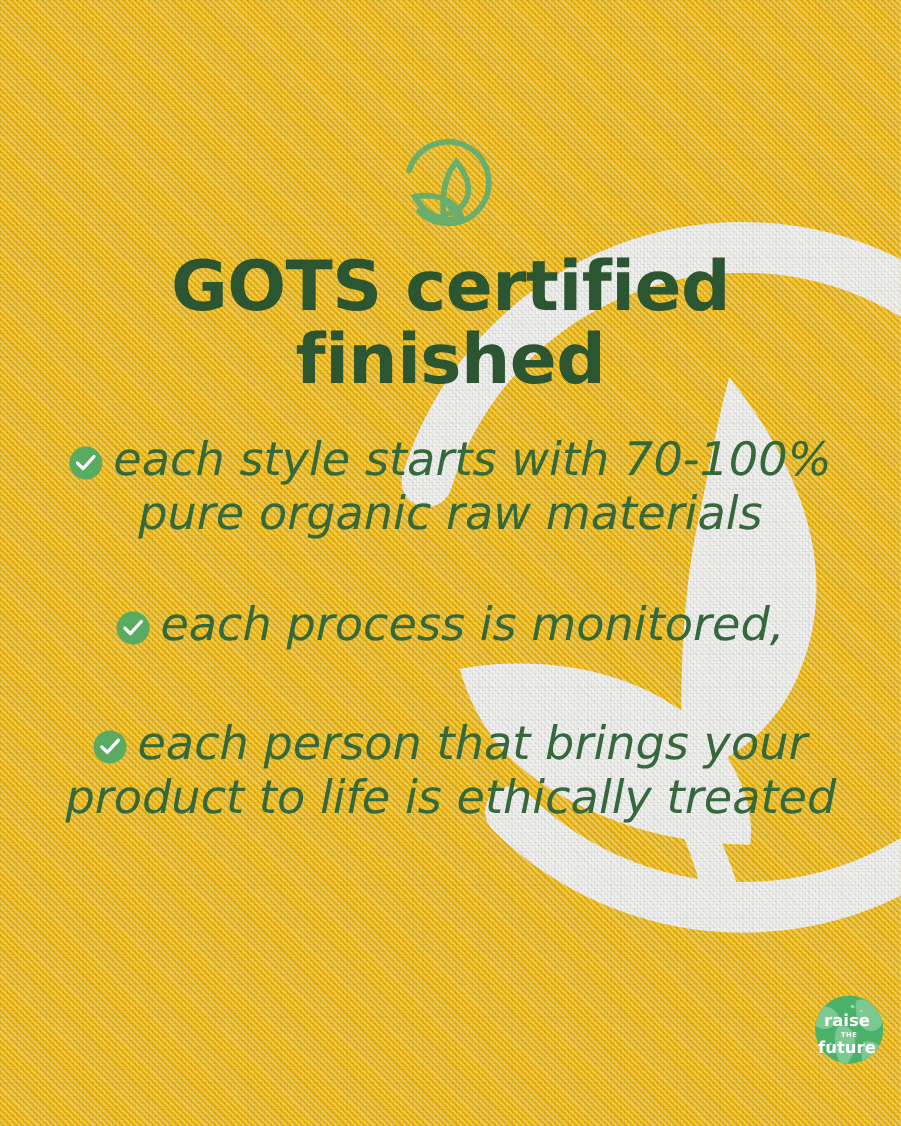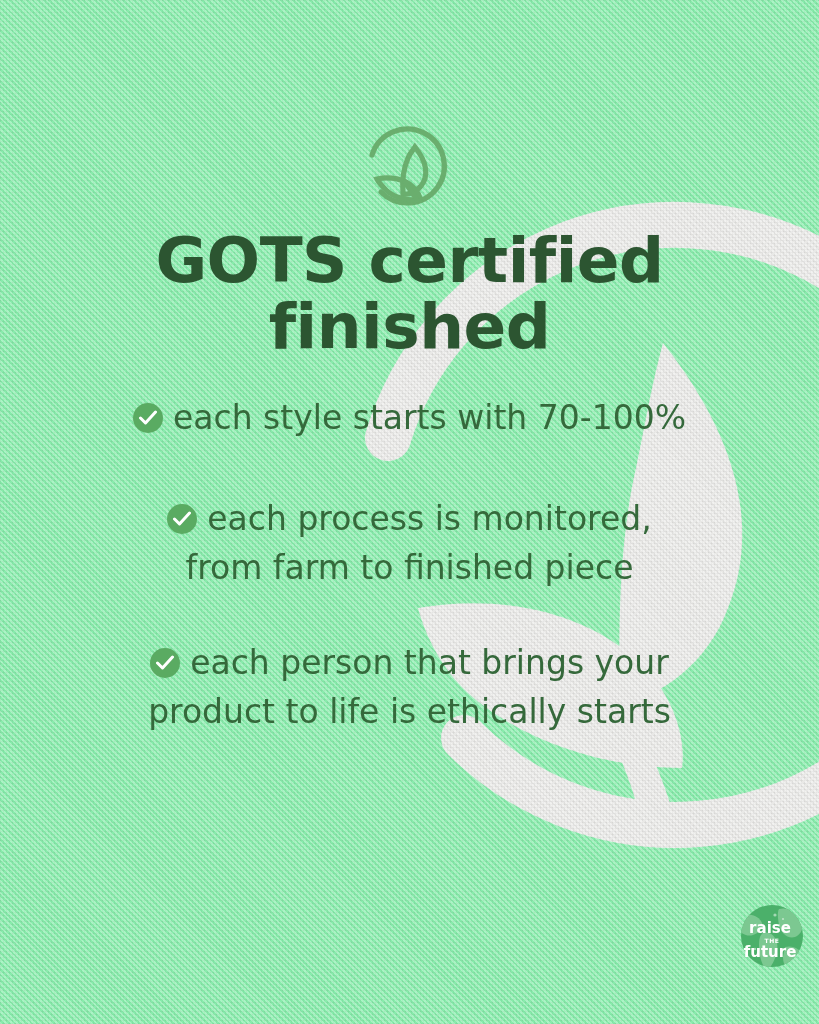"GOTS certified" .poster { background-color: #86efac -> #eab308 }
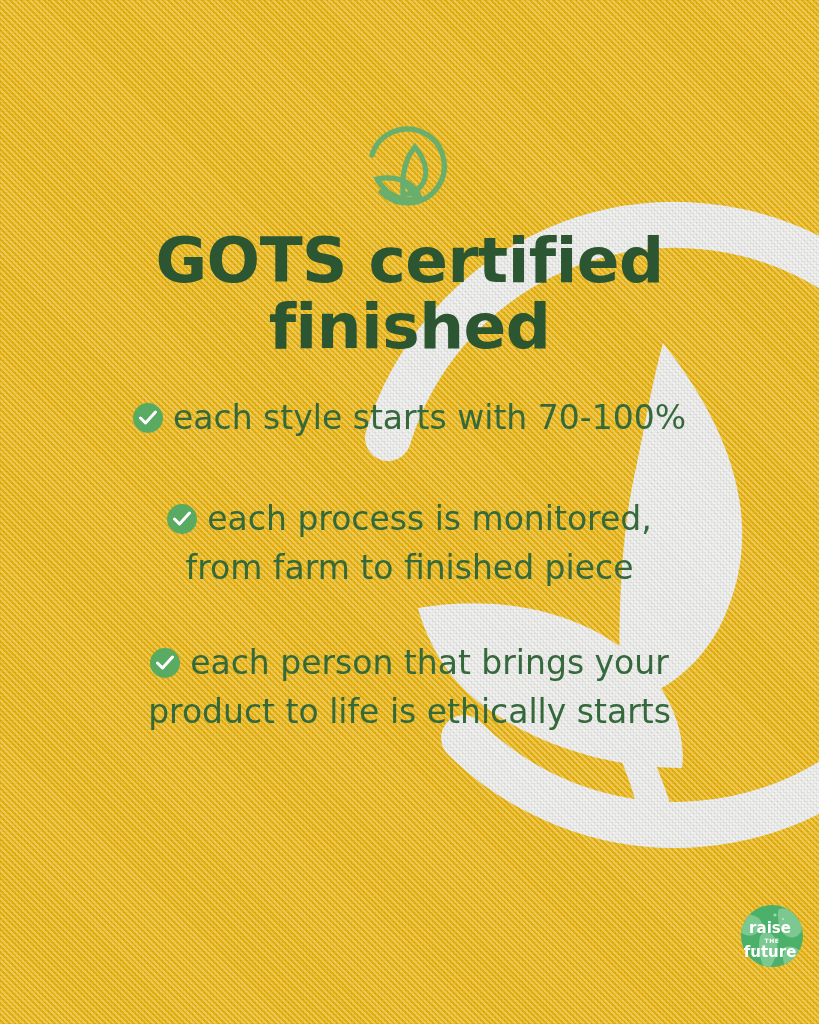"each style starts with 70-100%" .bullet .b-line { font-size: 33px -> 42px; font-style: none -> italic }
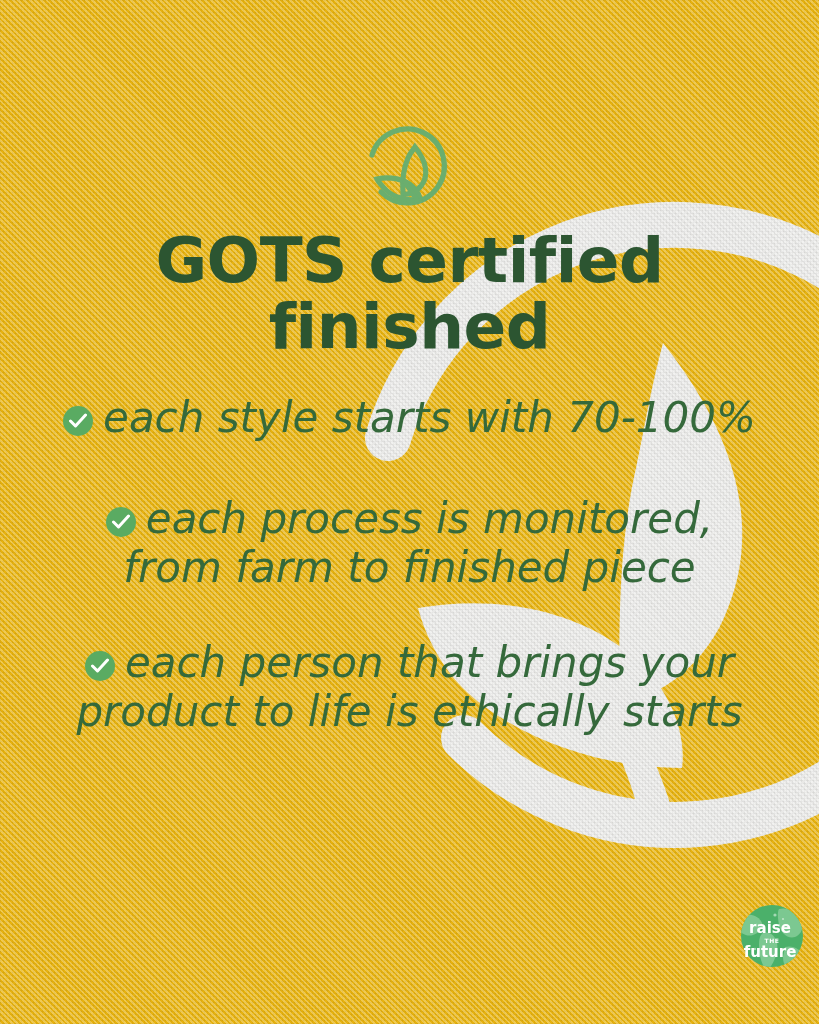"pure organic raw materials" span.b-line { html: none -> <span>pure organic raw materials</span> }
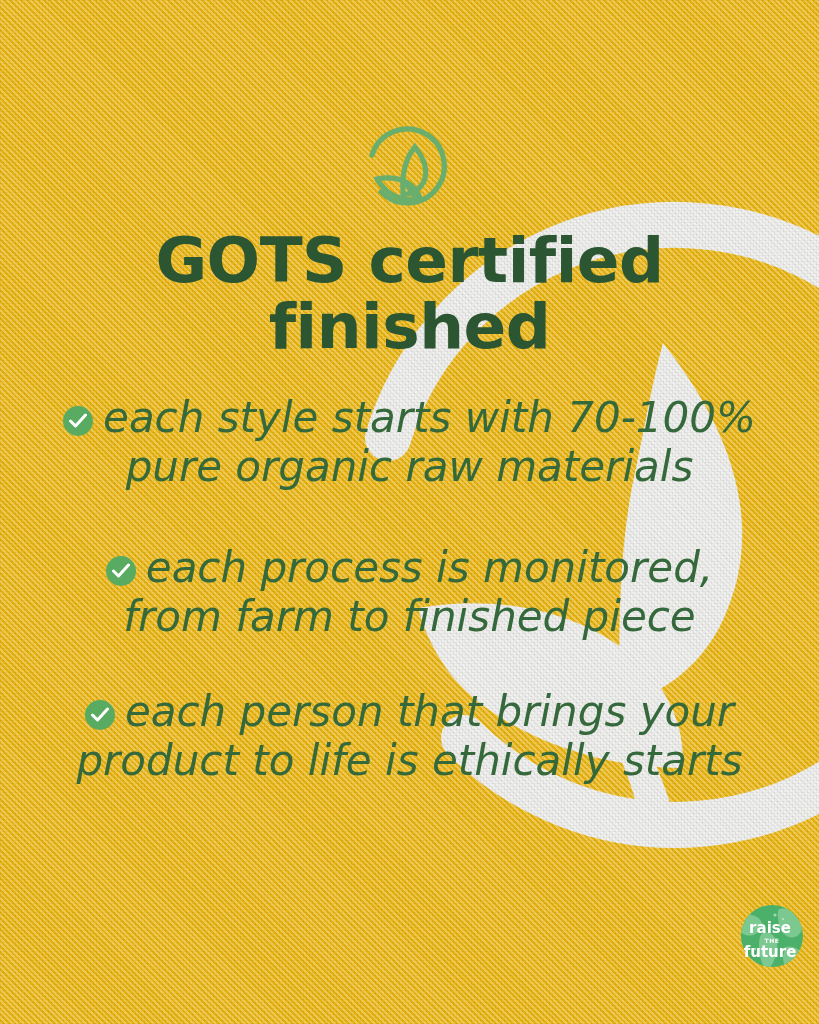"each process is monitored," #bullet-1 { margin-bottom: 46px -> 59px }
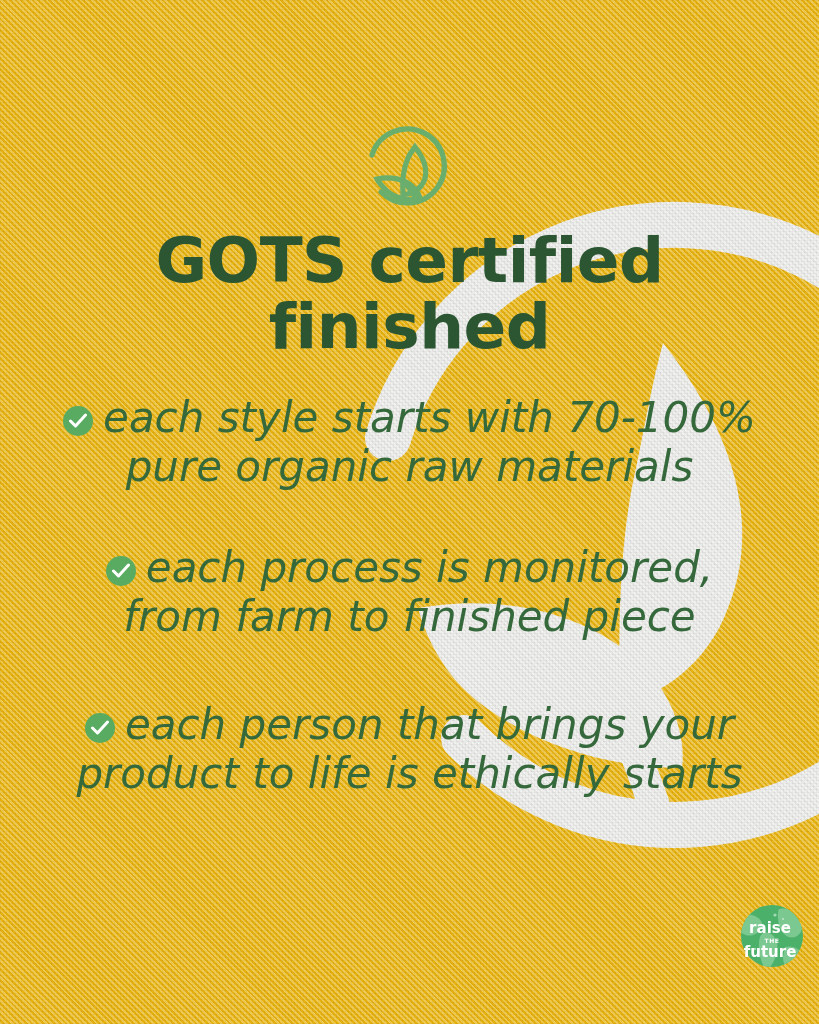"from farm to finished piece" span.b-line { html: <span>from farm to finished piece</span> -> none }
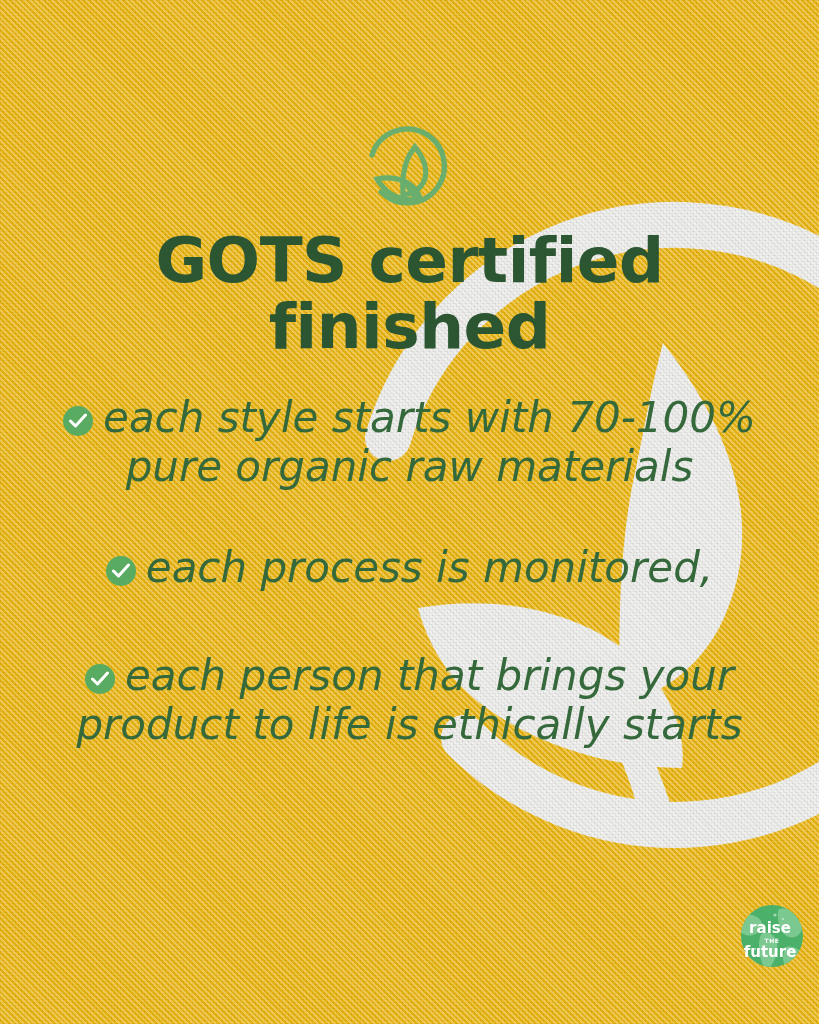"product to life is ethically" span.b-line { text: starts -> treated }
